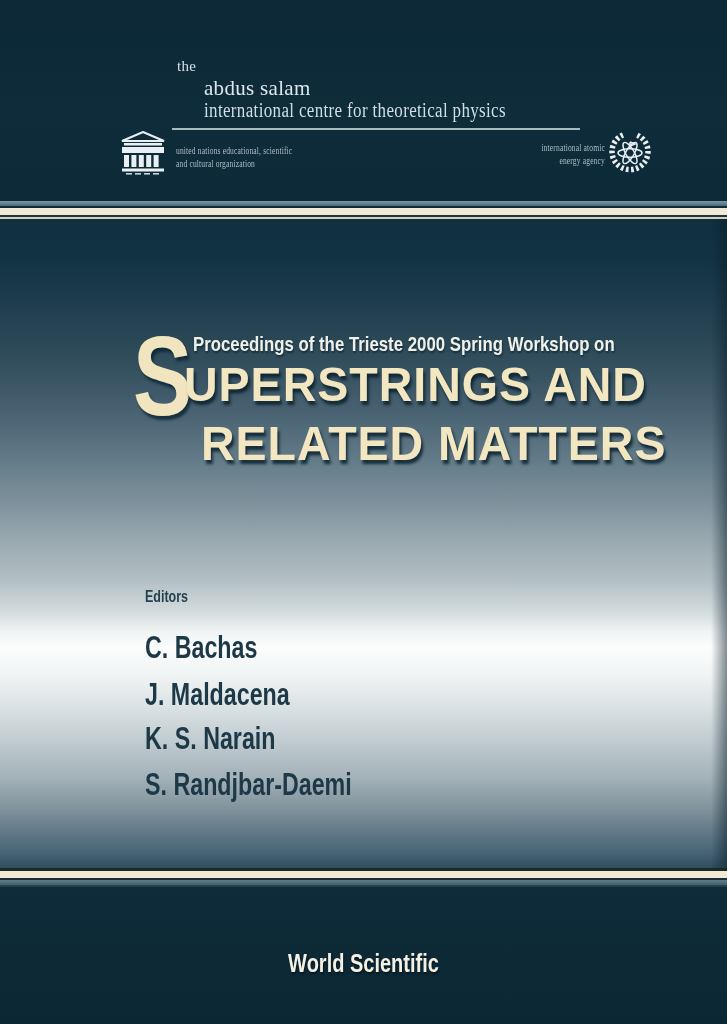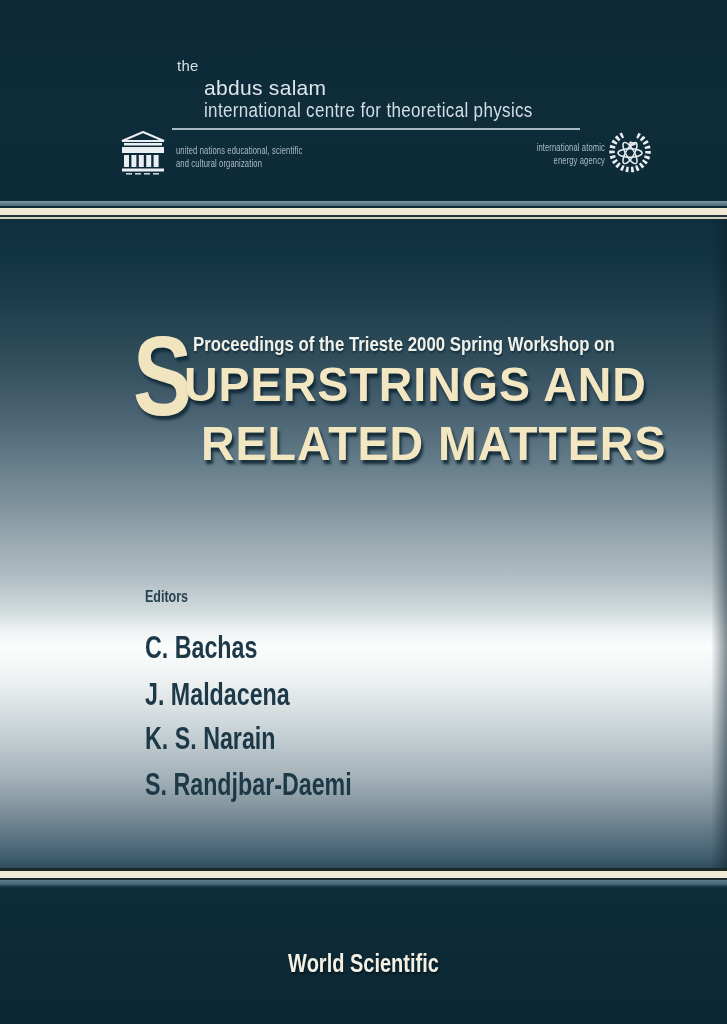"the" .top-panel { font-family: none -> Liberation Serif, serif }
